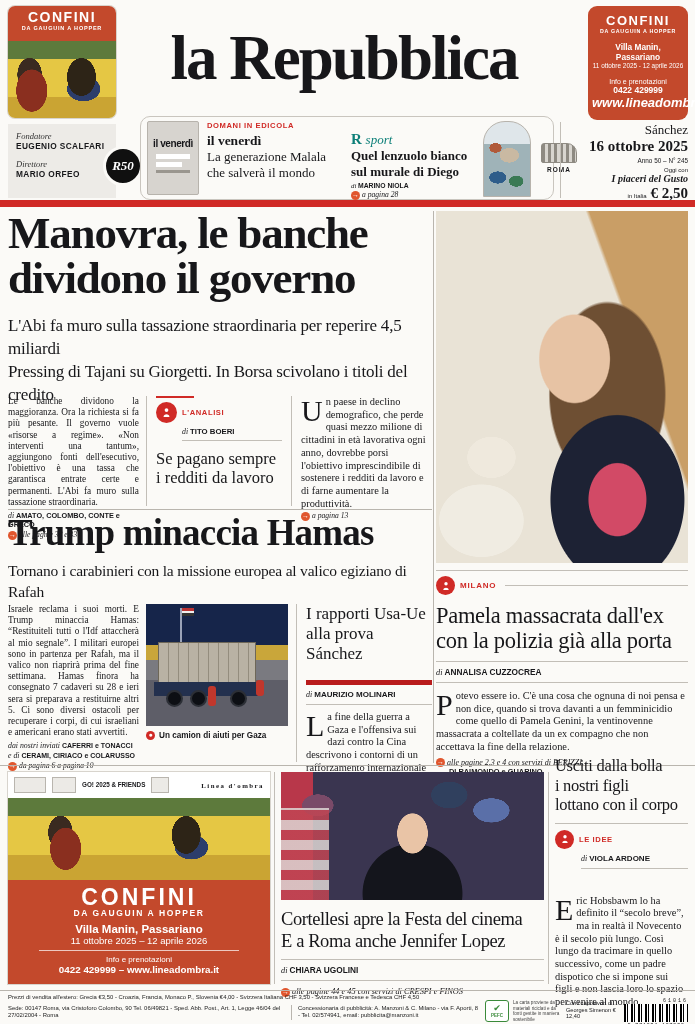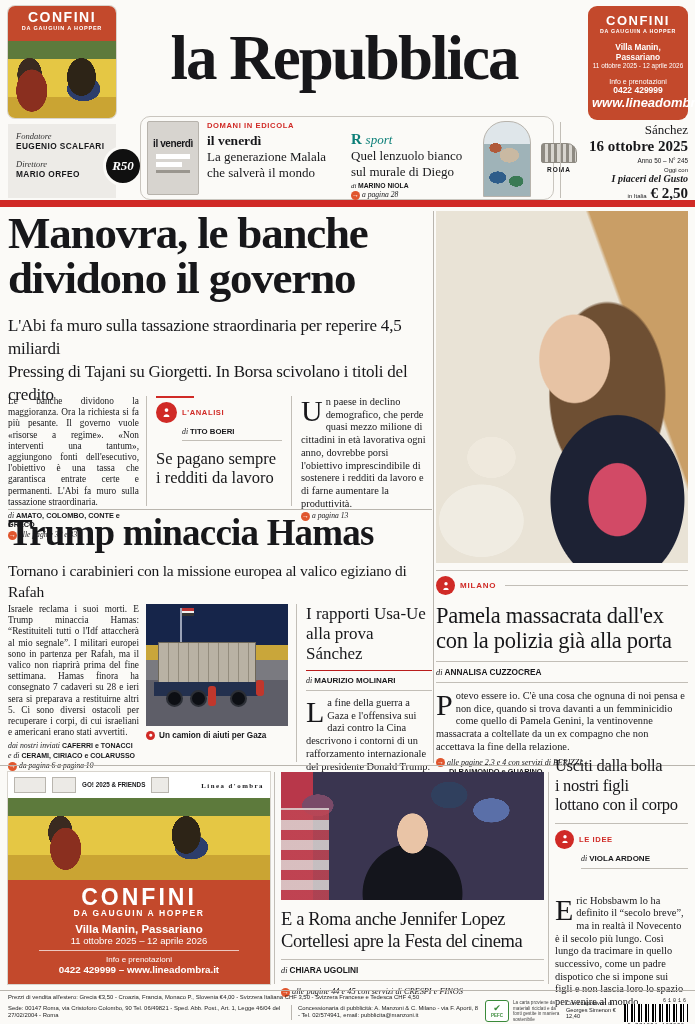"Quel lenzuolo bianco sul murale" div.promo-title { font-weight: none -> bold }
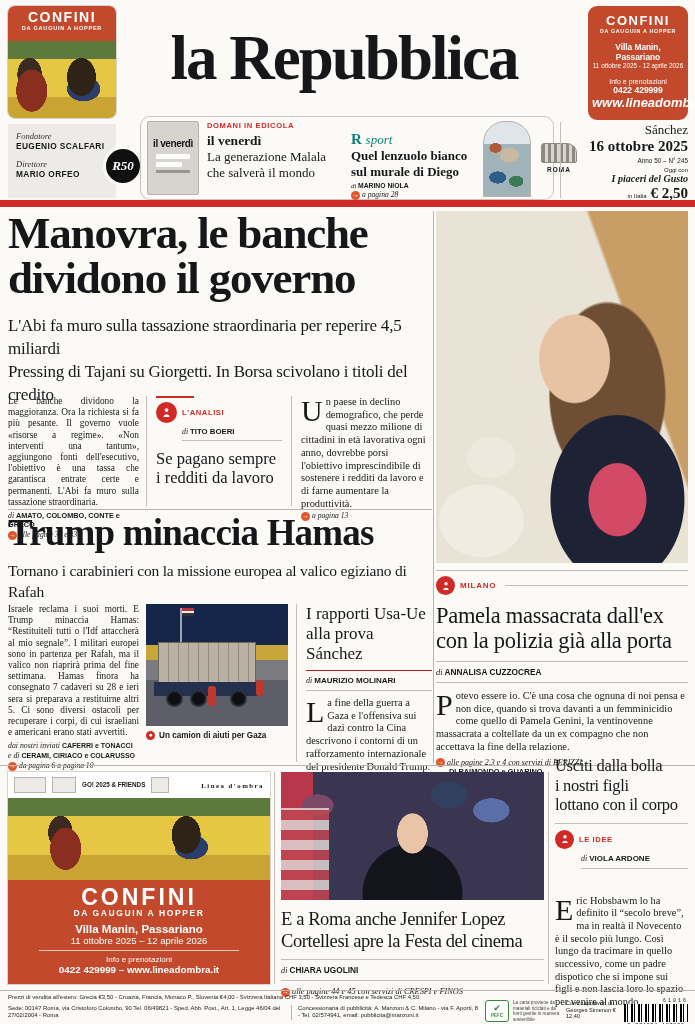"I rapporti Usa-Ue" .usaue-title { border-bottom: 1px solid #b91c1c -> 5px solid #b91c1c; padding-bottom: 6px -> 16px }
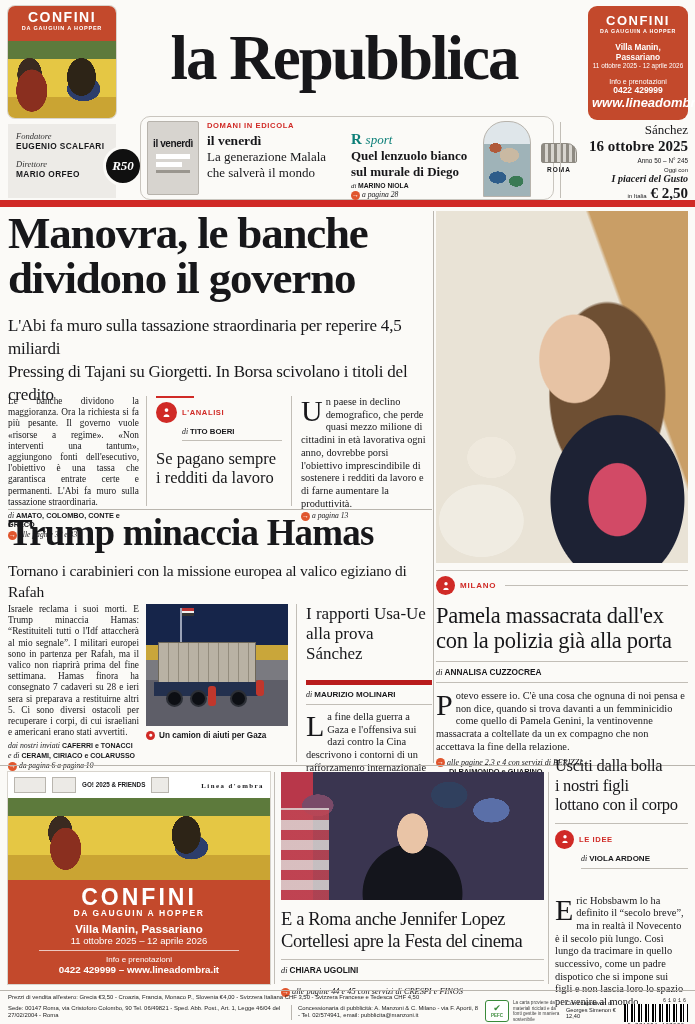"E a Roma anche Jennifer" div { order: before "Cortellesi apre la Festa del" -> after "Cortellesi apre la Festa del" }
